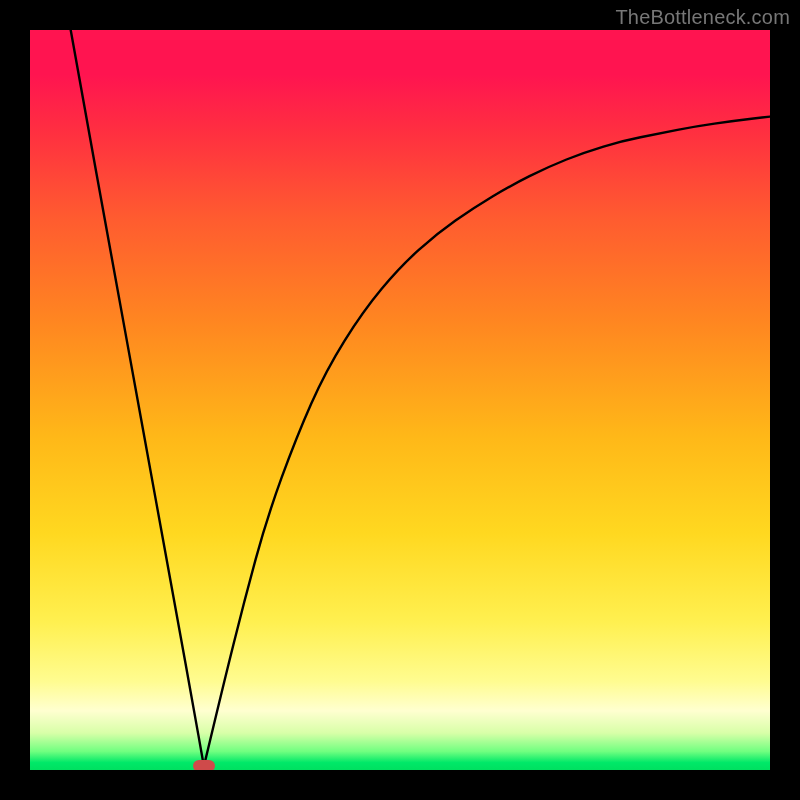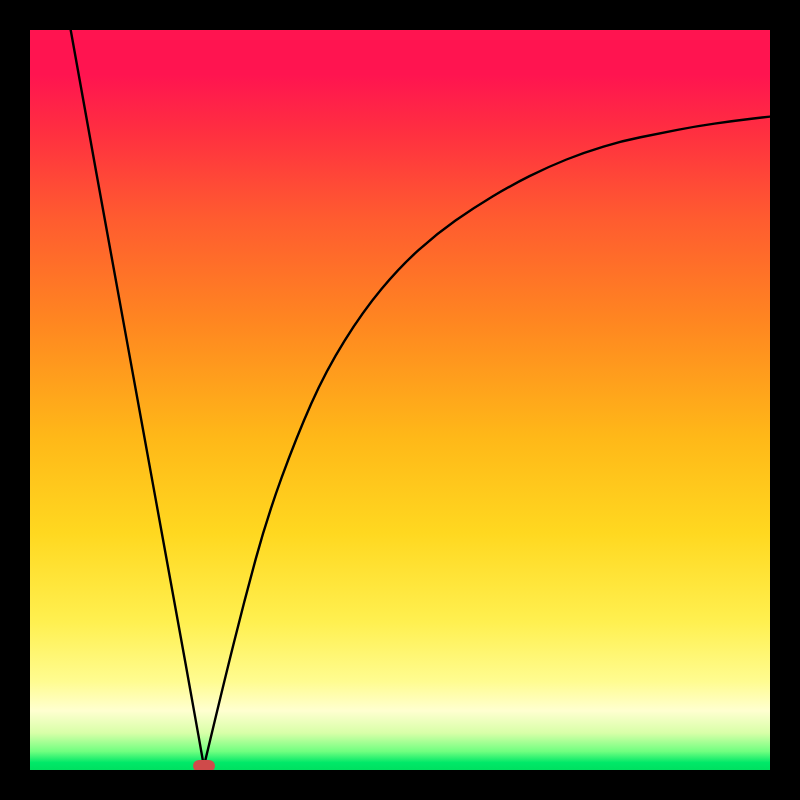"TheBottleneck.com" div.watermark { html: none -> <div>TheBottleneck.com</div> }
